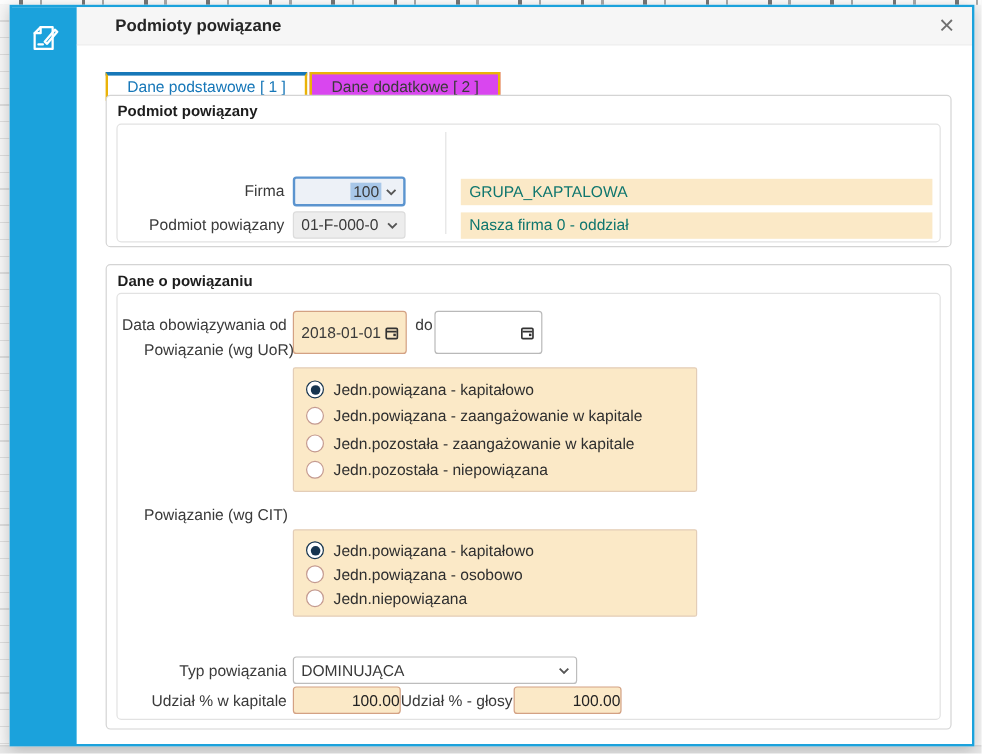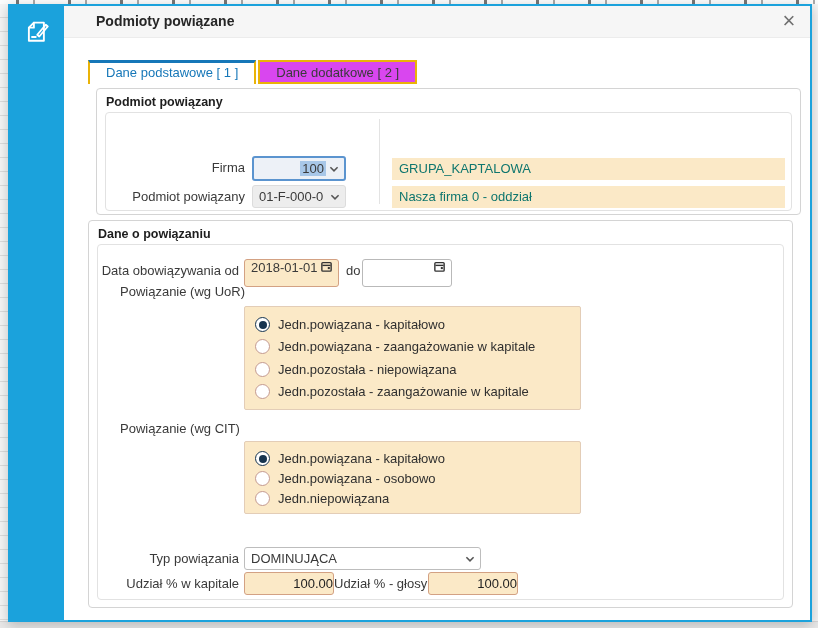"Podmiot powiązany" .g1 { margin-left: 8px -> none; top: 50px -> 41px }
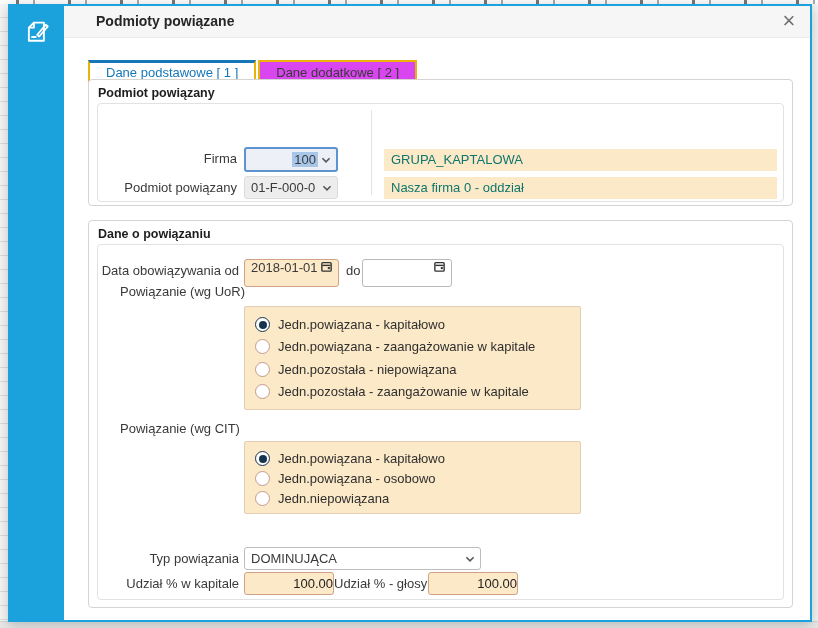"2018-01-01" .dateinput { align-items: none -> center; height: 28px -> 36px }
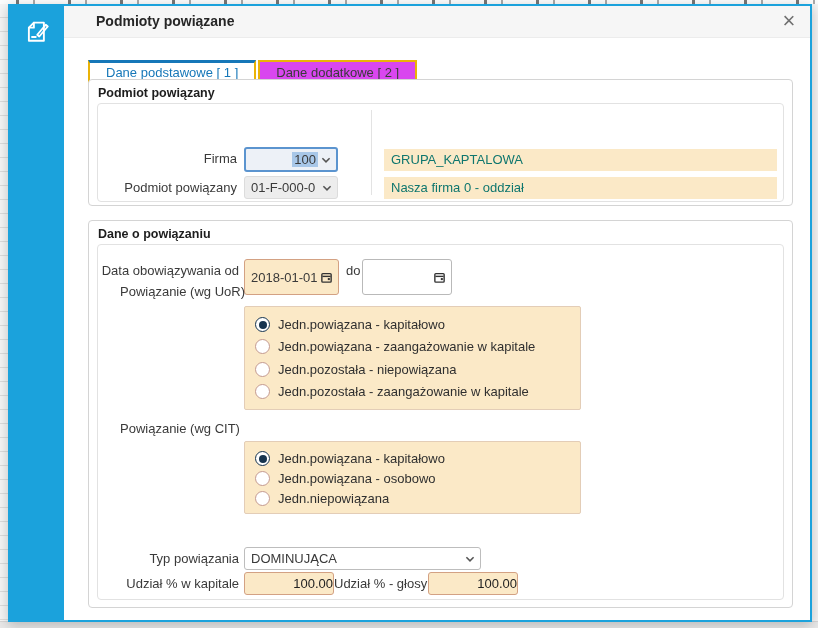"Jedn.pozostała - niepowiązana" div.radiorow { order: before "Jedn.pozostała - zaangażowanie w" -> after "Jedn.pozostała - zaangażowanie w" }
